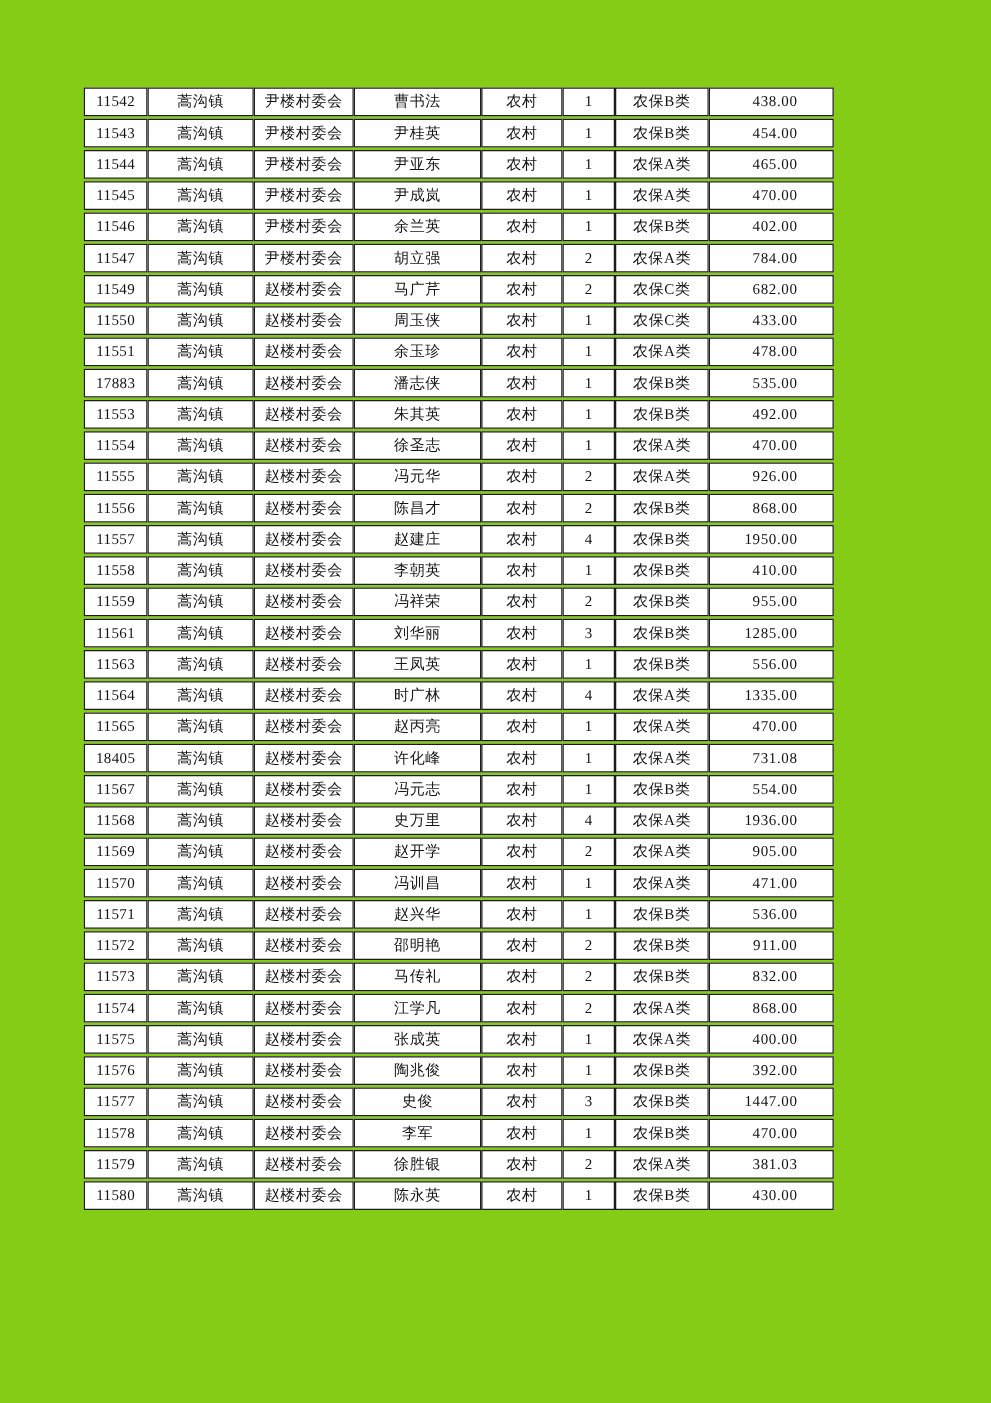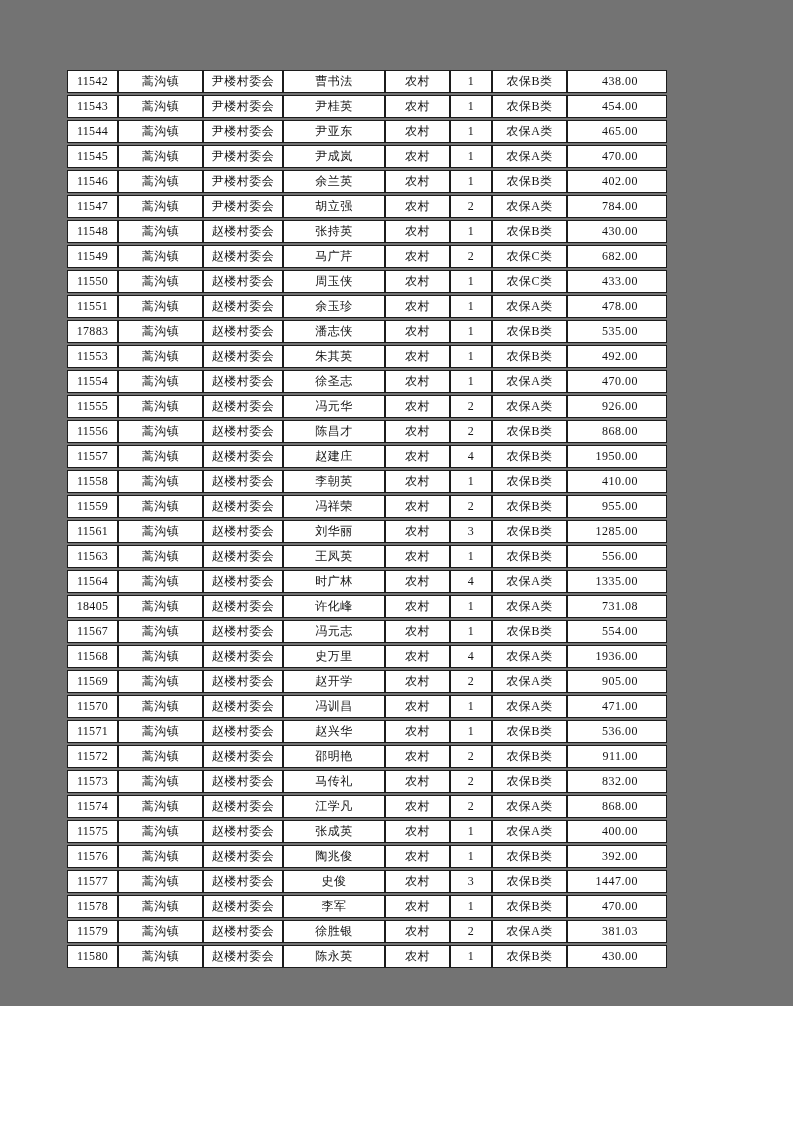"11542" .sheet { background: #737373 -> #84cc16; height: 1006px -> 1122px }
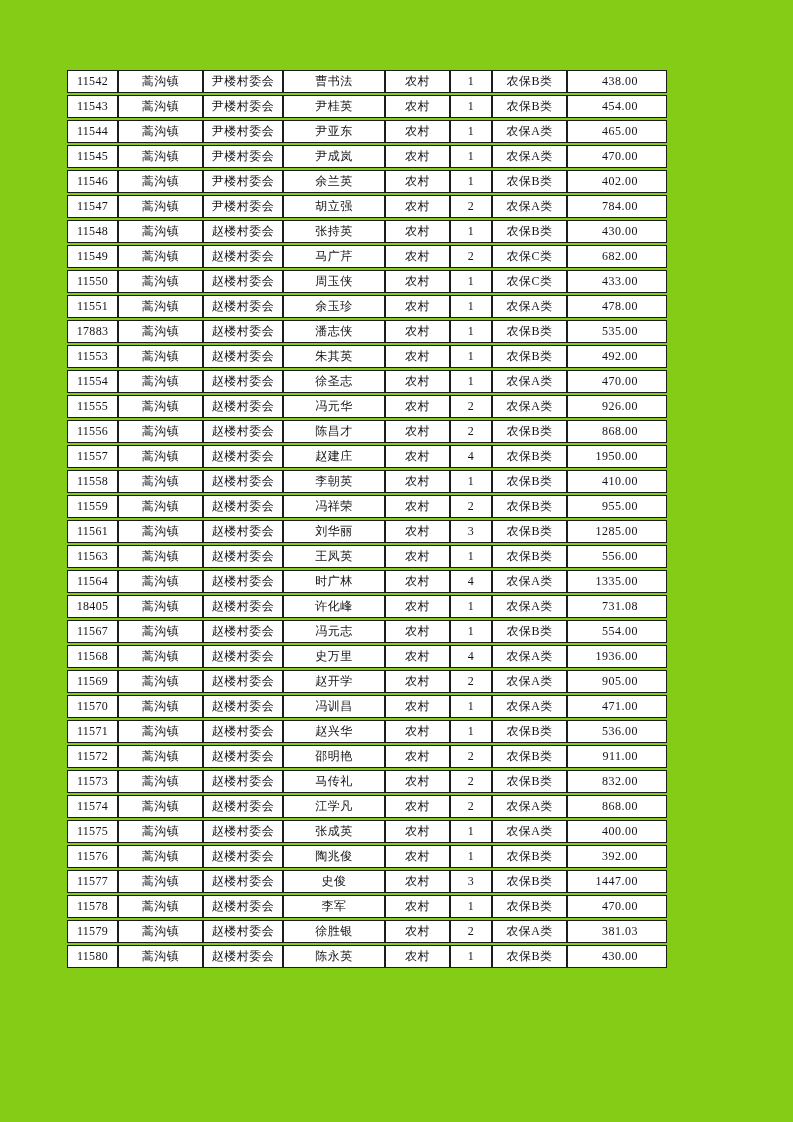"11548" tr { html: <tr> <td>11548</td> <td>蒿沟镇</td> <td>赵楼村委会</td> <td>张持英</td> <td>农村</td> <td>1</td> <td>农保B类</td> <td>430.00</td> </tr> -> none }
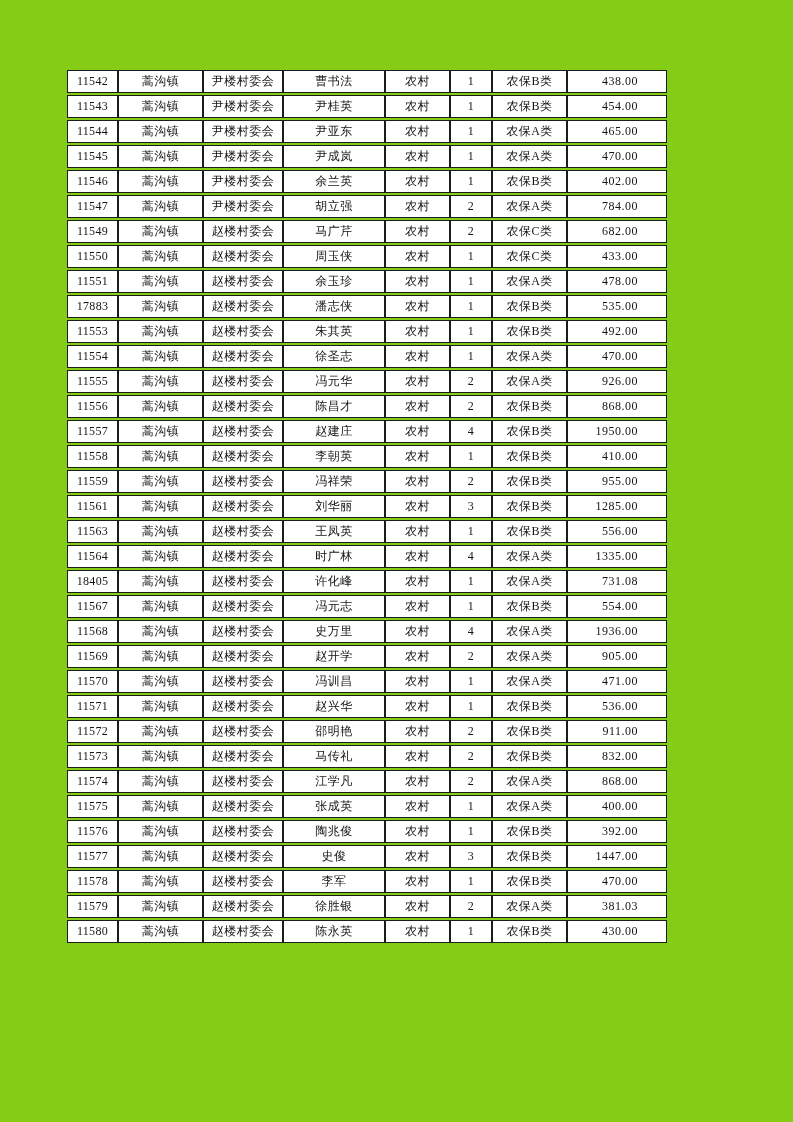"11565" tr { html: none -> <tr> <td>11565</td> <td>蒿沟镇</td> <td>赵楼村委会</td> <td>赵丙亮</td> <td>农村</td> <td>1</td> <td>农保A类</td> <td>470.00</td> </tr> }
